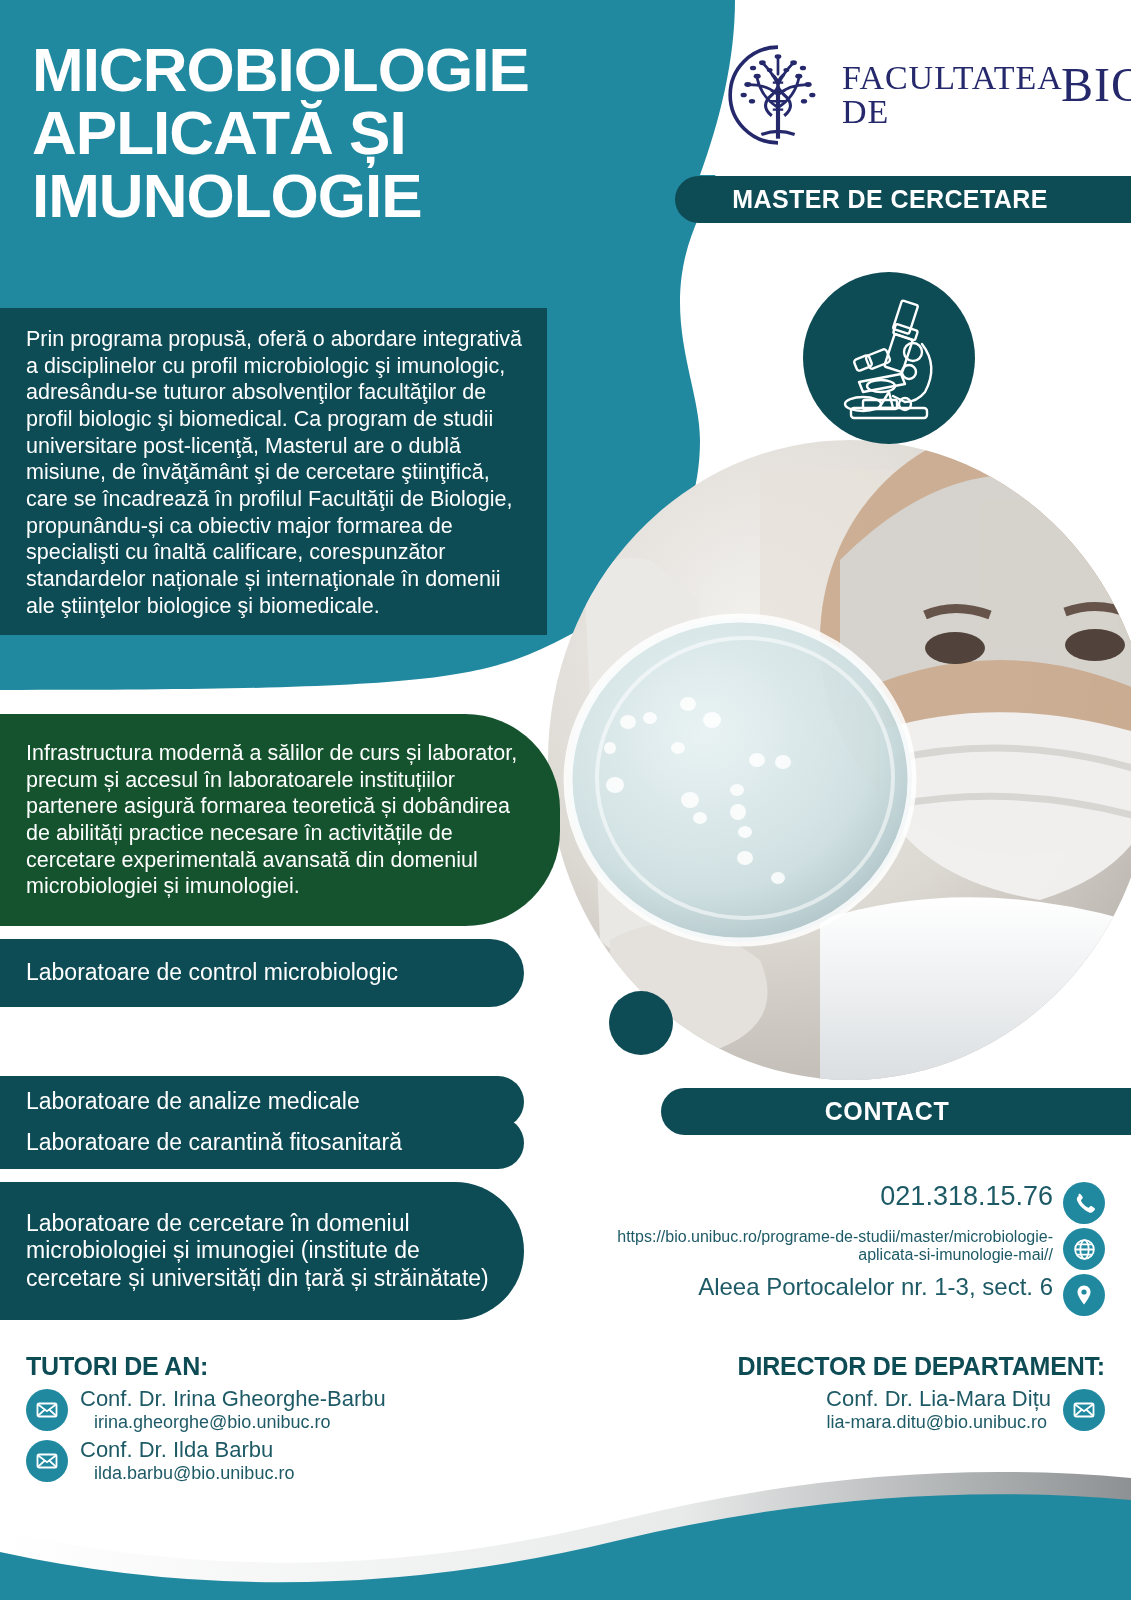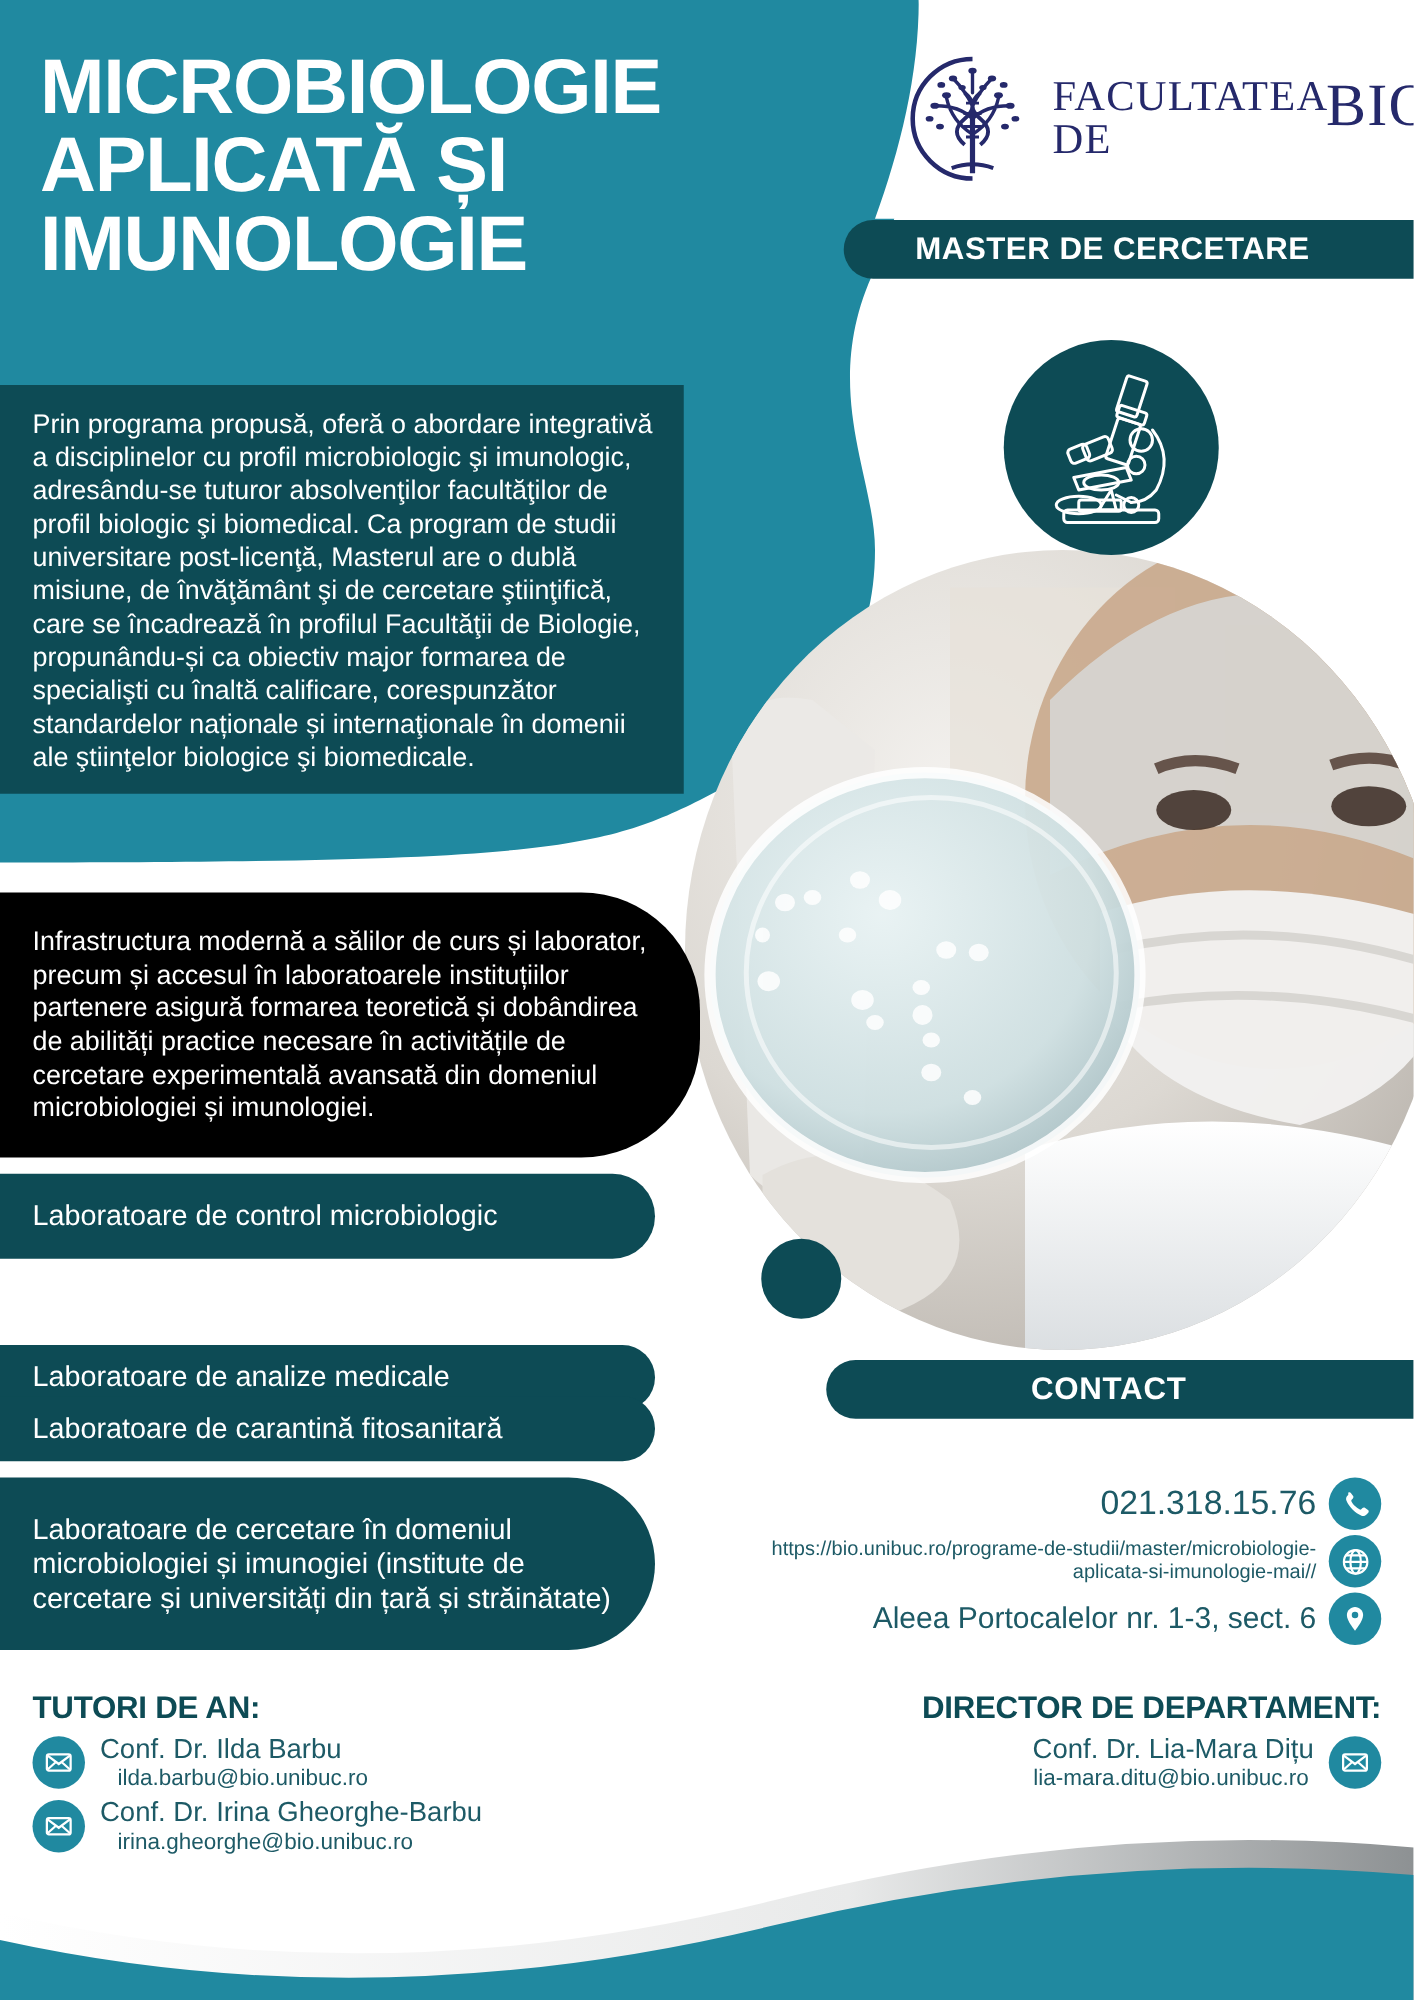"Infrastructura modernă a sălilor de" .para-two { background: #000000 -> #14532d }
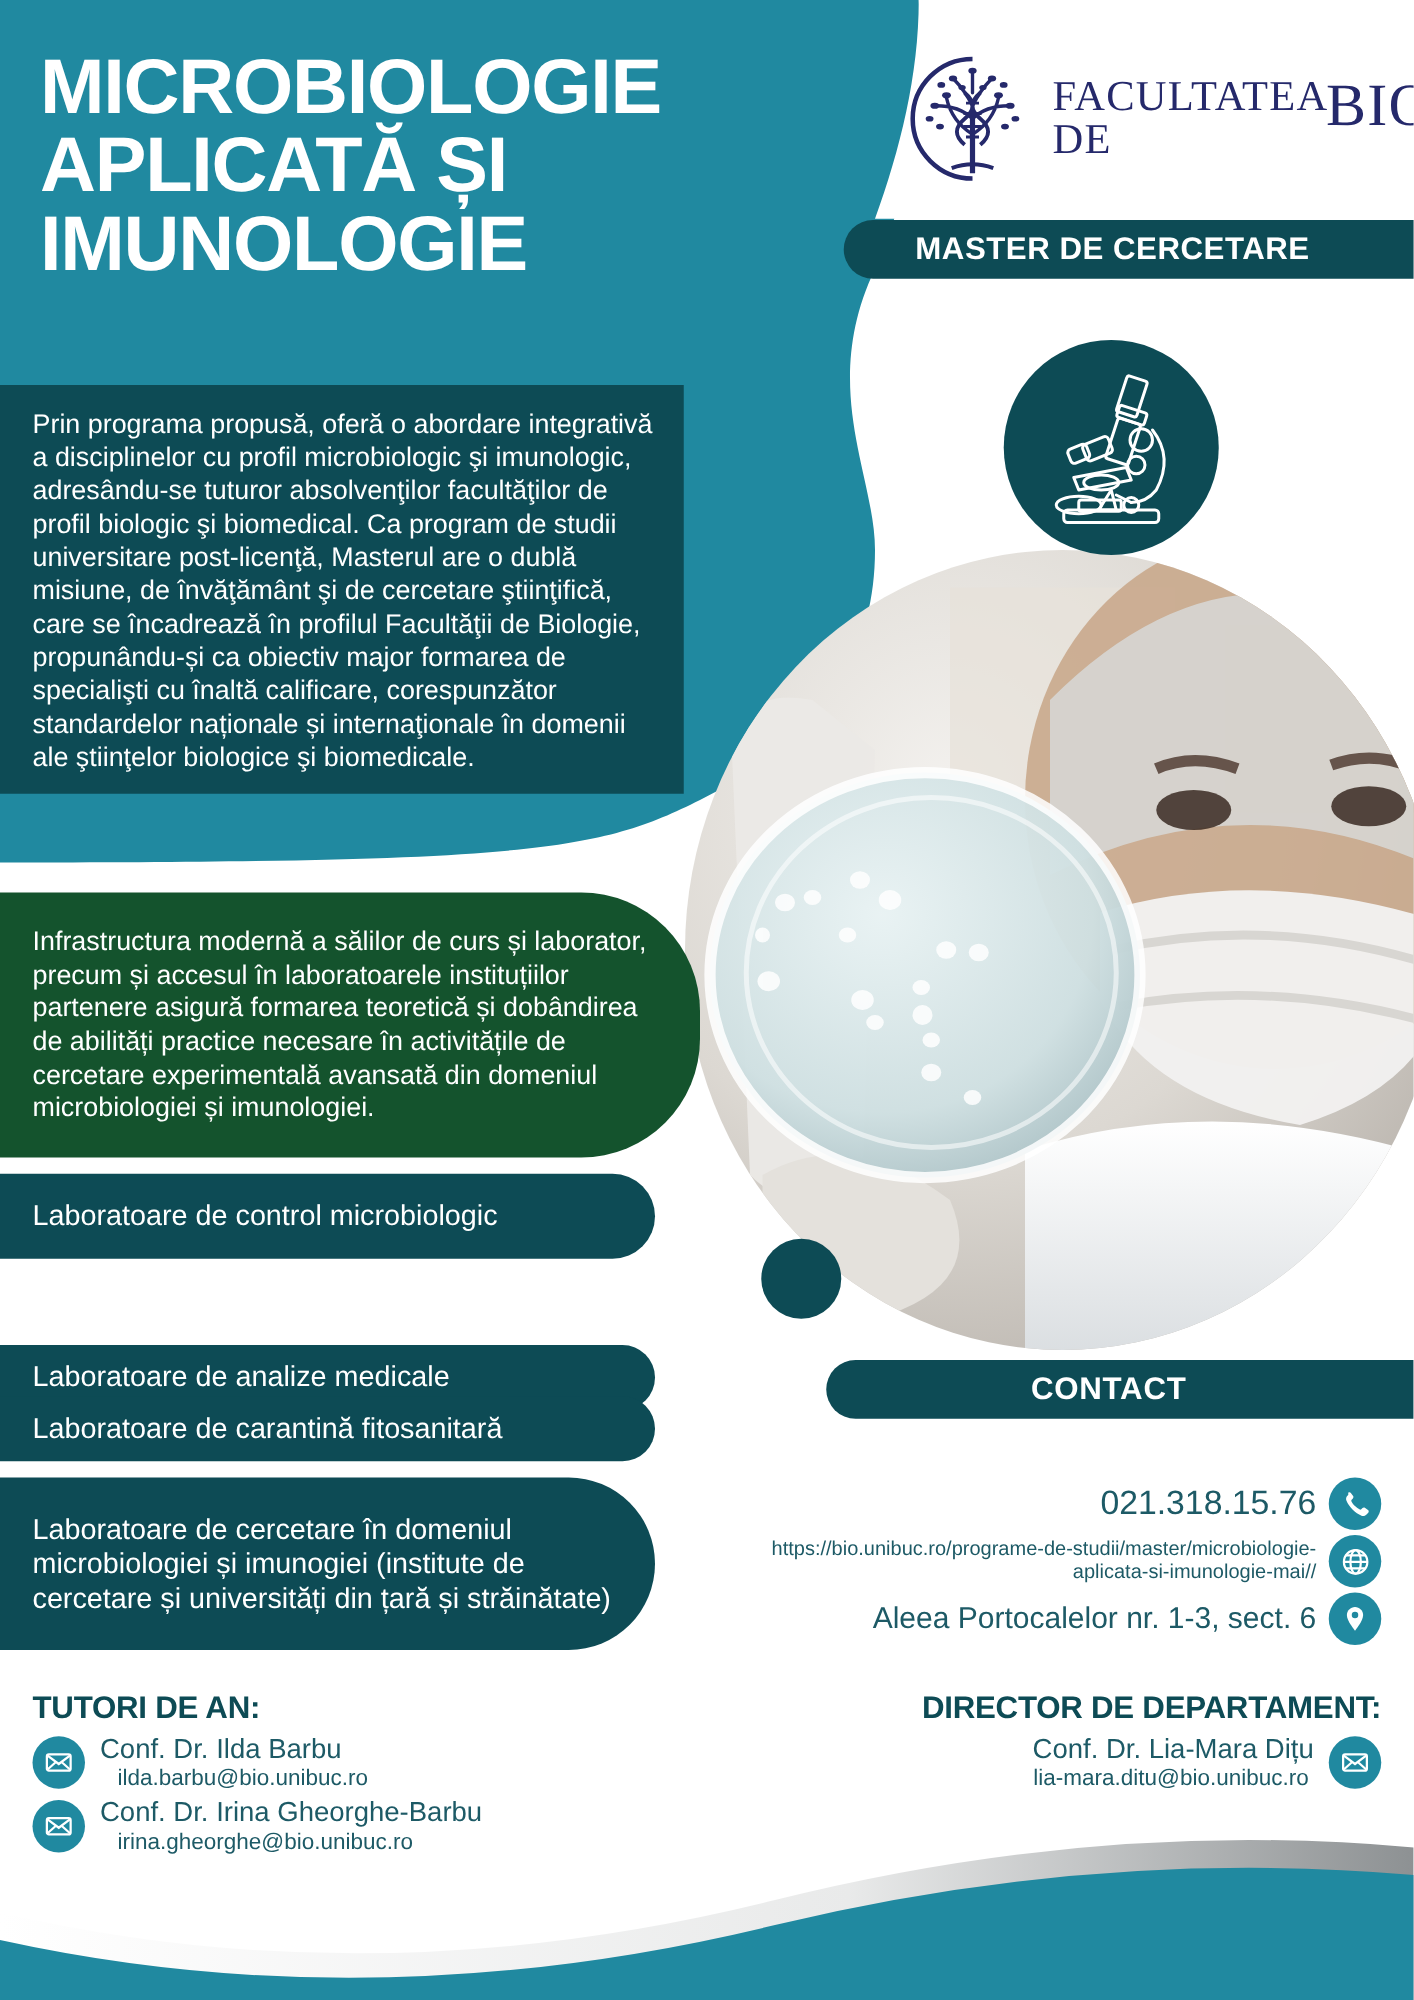"021.318.15.76" .crow { align-items: center -> none }
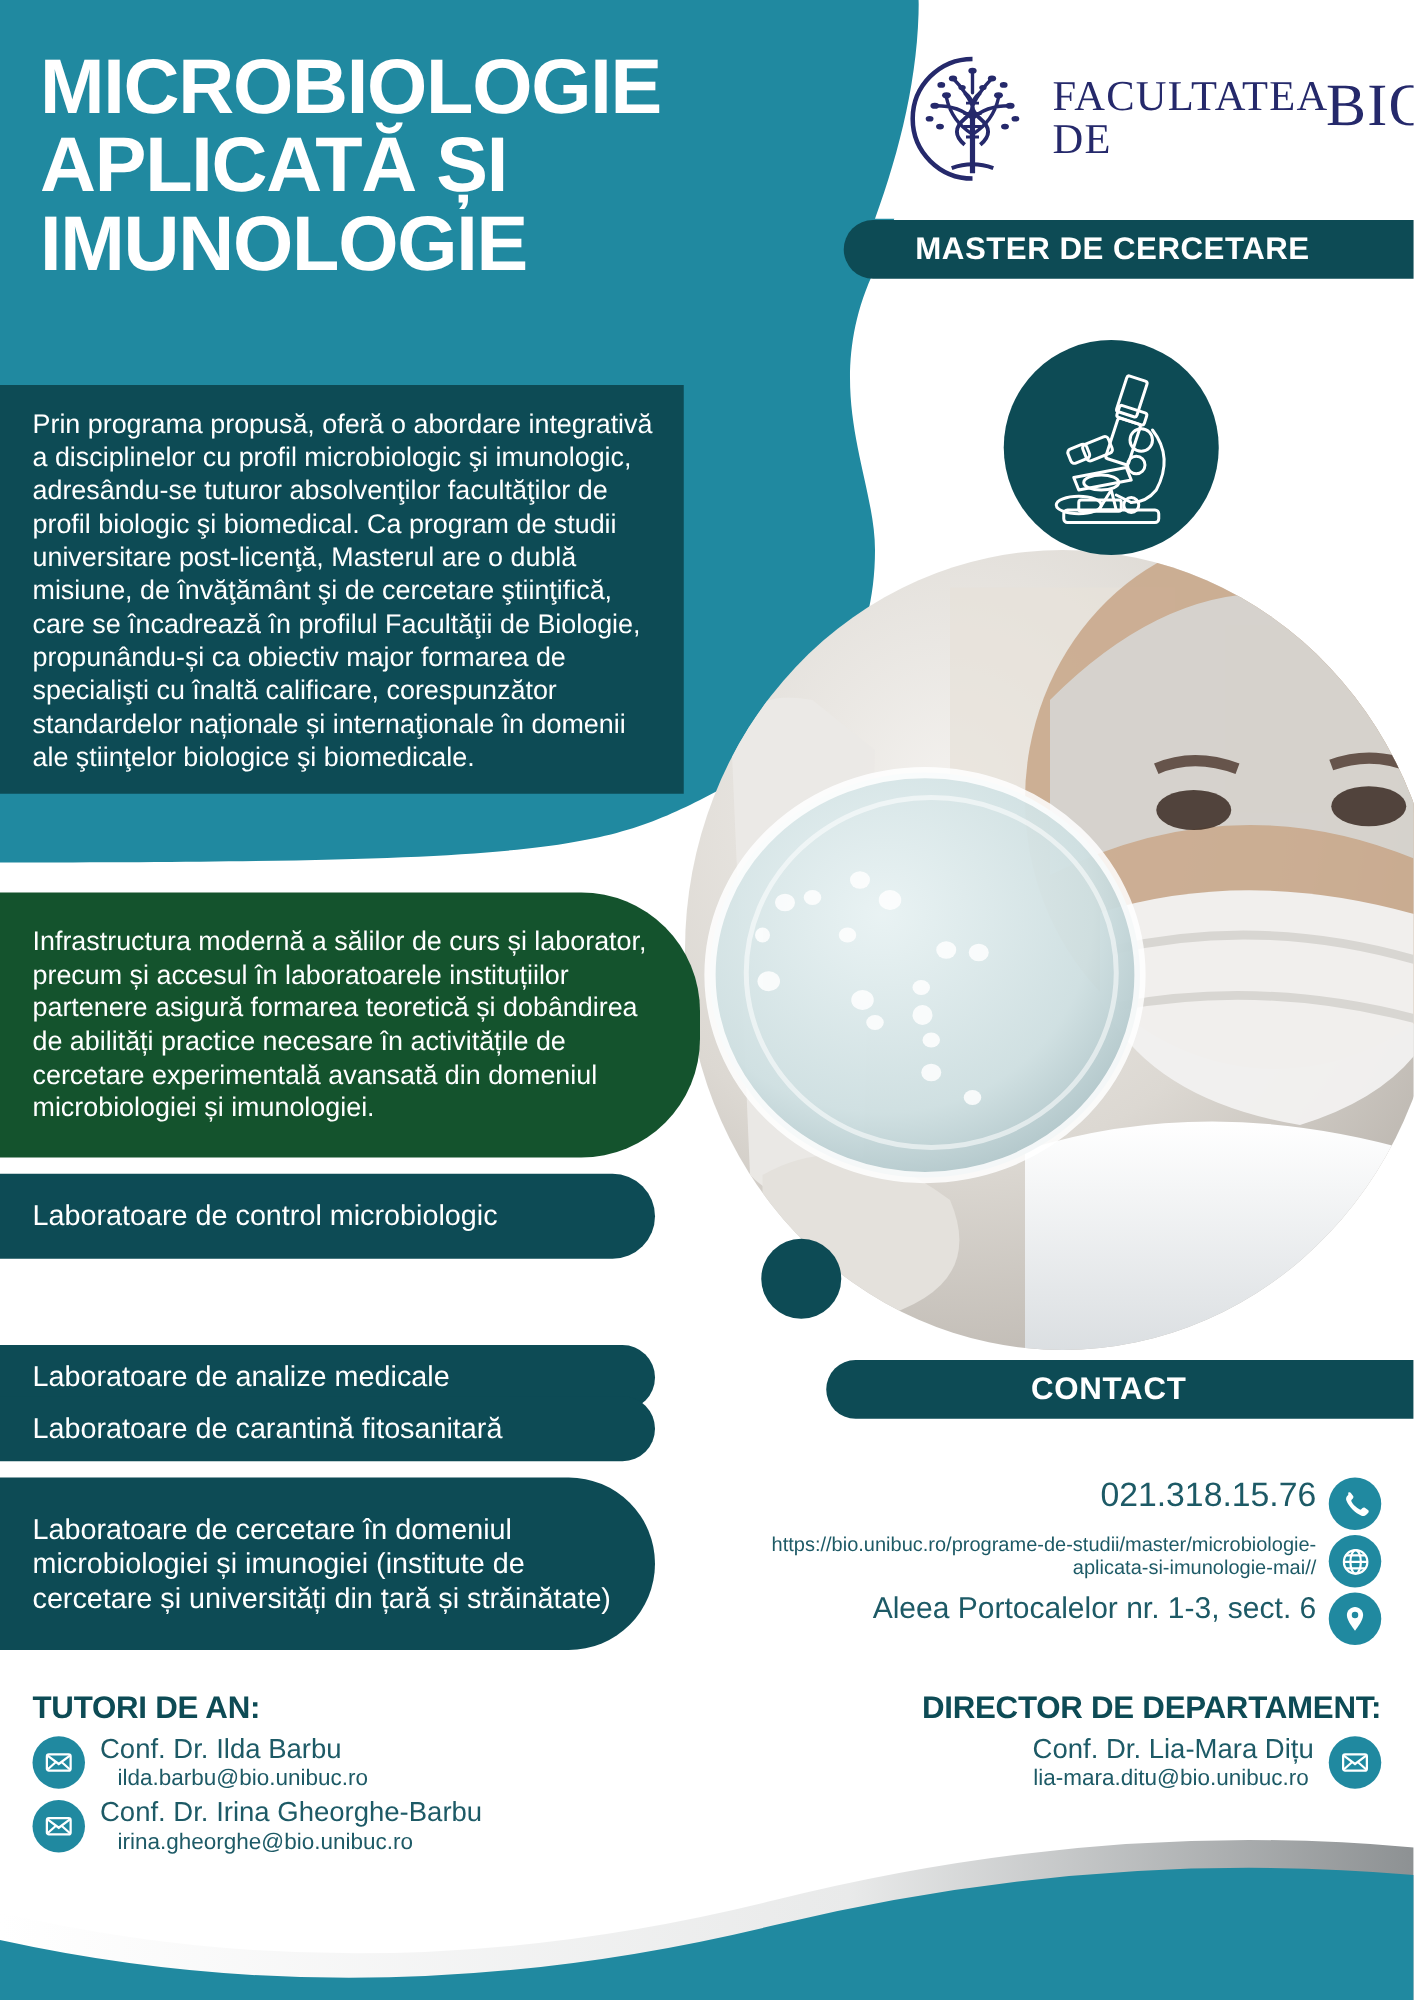"Conf. Dr. Ilda Barbu" div.person { order: before "Conf. Dr. Irina Gheorghe-Barbu" -> after "Conf. Dr. Irina Gheorghe-Barbu" }
